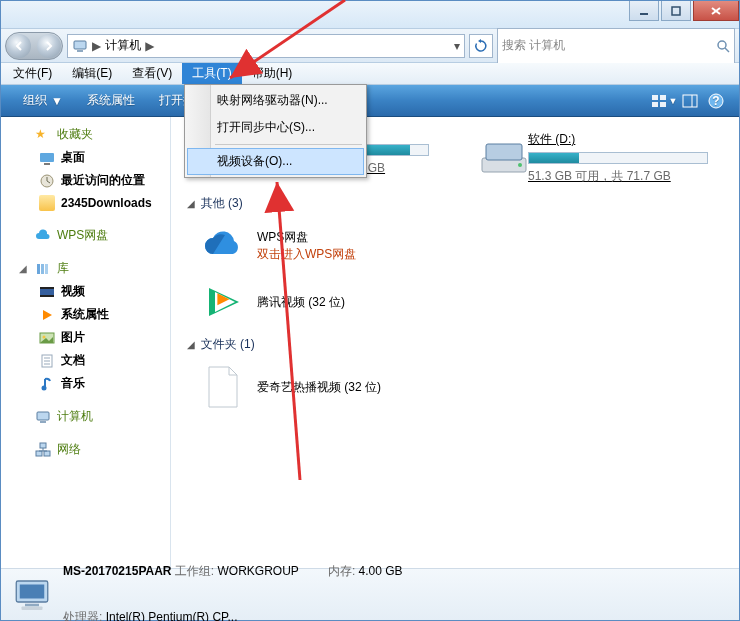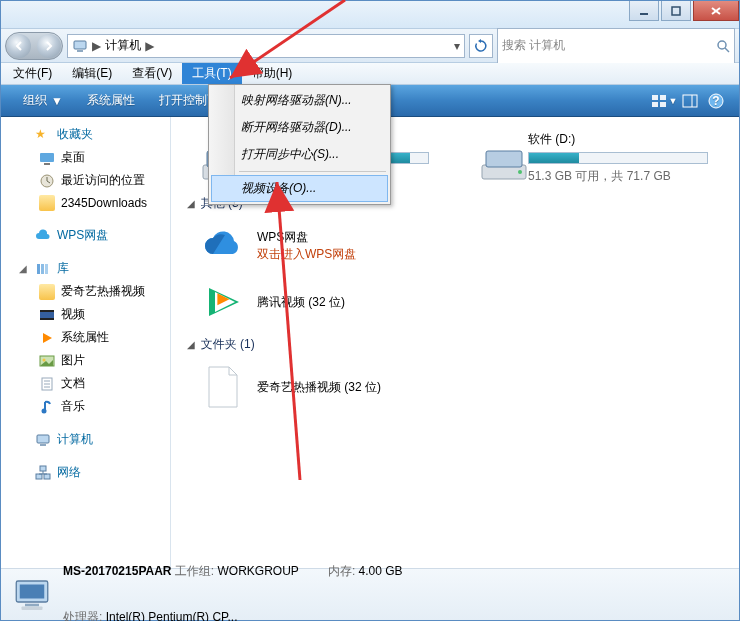"映射网络驱动器(N)..." .dropdown { font-style: italic -> none; left: 208px -> 184px }
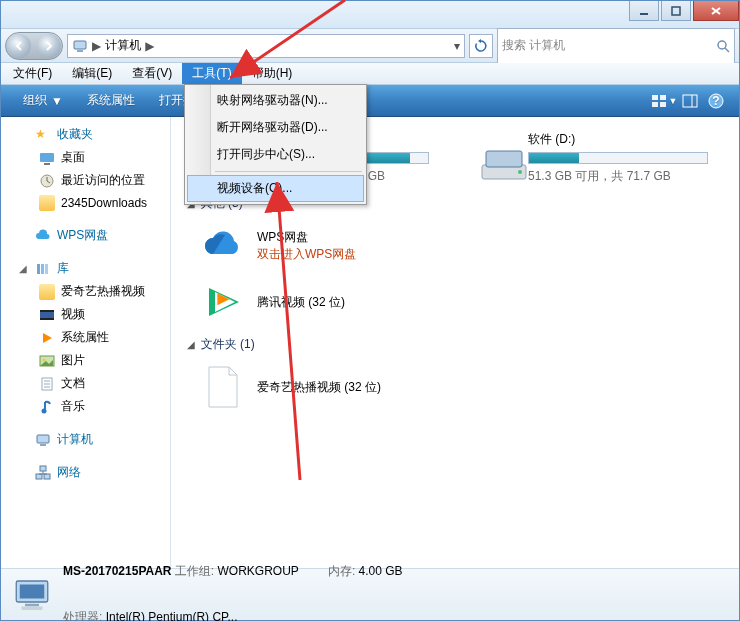"收藏夹" .side-row.header .tw { color: #0369a1 -> #4d7c0f }
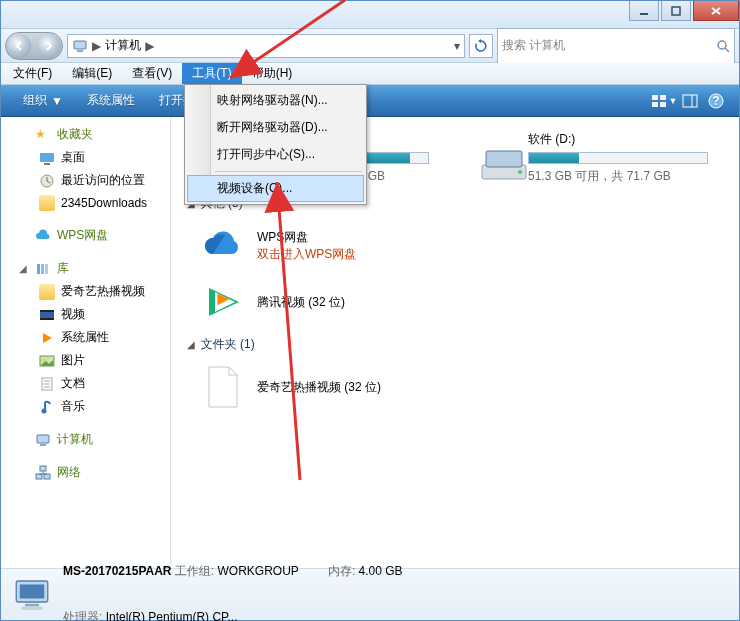"断开网络驱动器(D)..." div.dm { html: <div>断开网络驱动器(D)...</div> -> none }
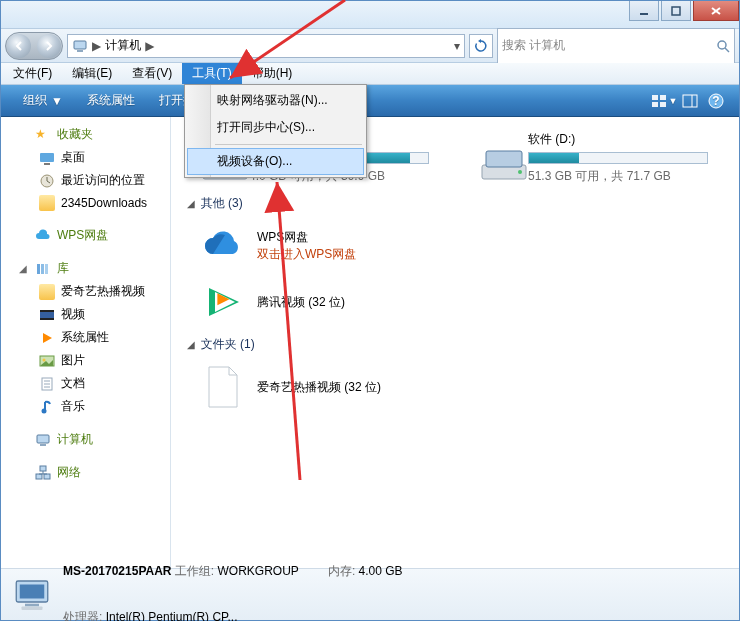"软件 (D:)" .drive { align-items: flex-end -> center; text-decoration: none -> underline }
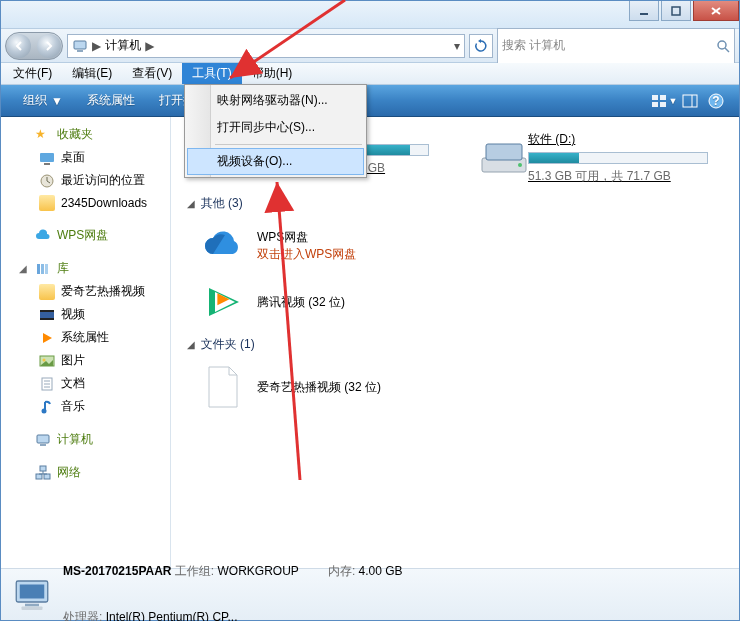"桌面" .side-row.child { font-weight: none -> bold }
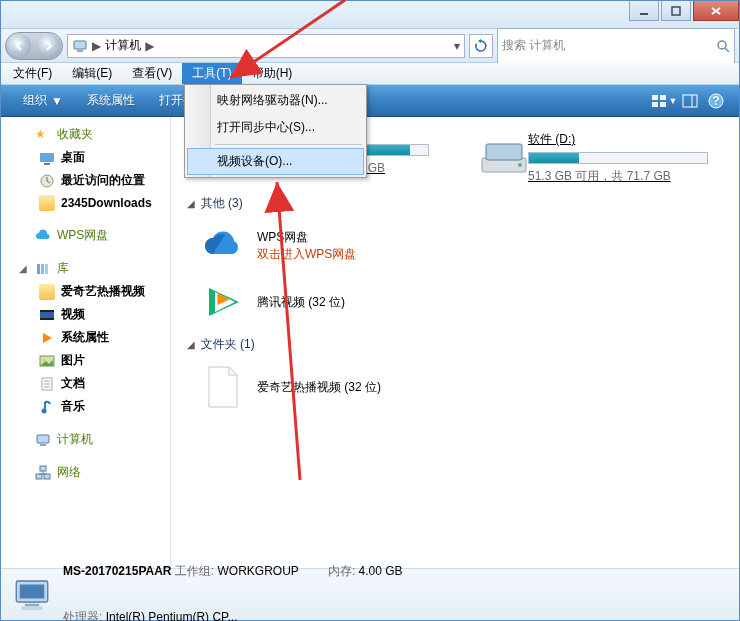"爱奇艺热播视频" div.side-row { html: <div> <span></span> <span>爱奇艺热播视频</span> </div> -> none }
